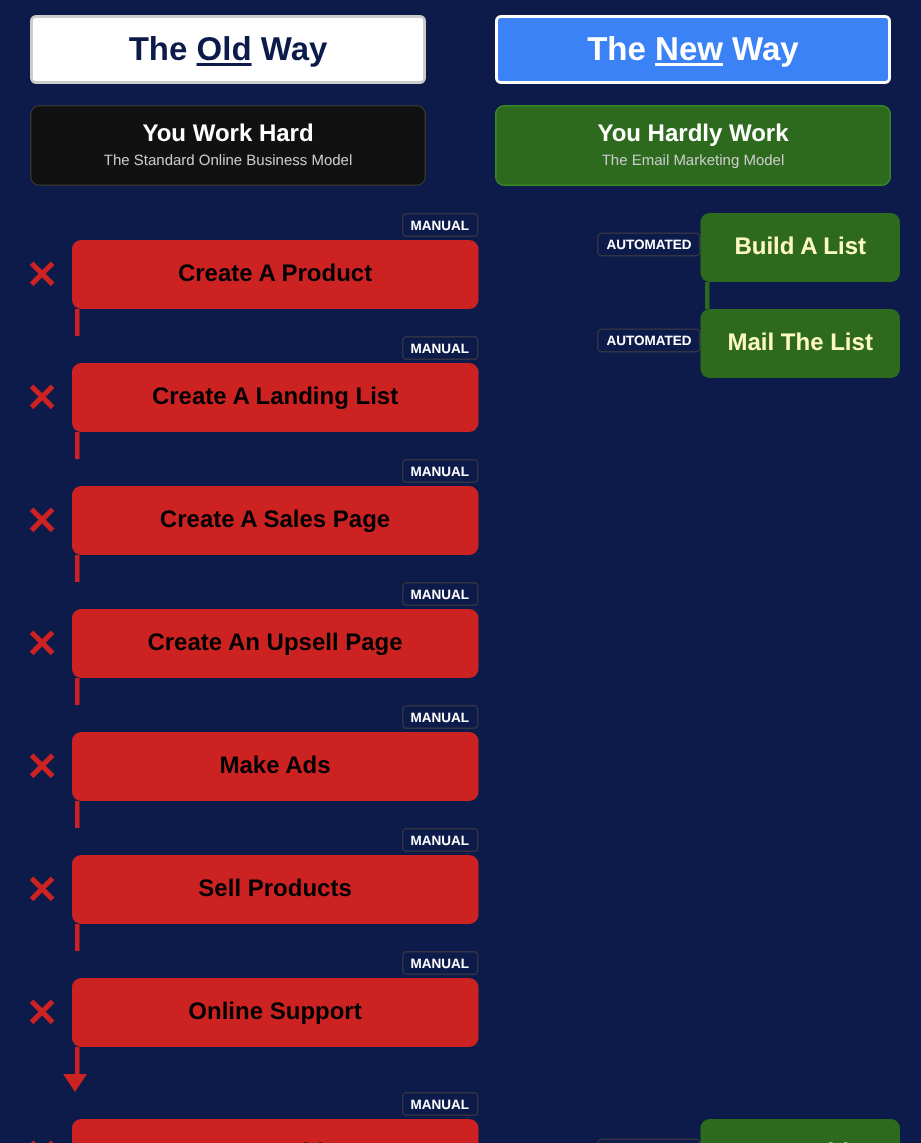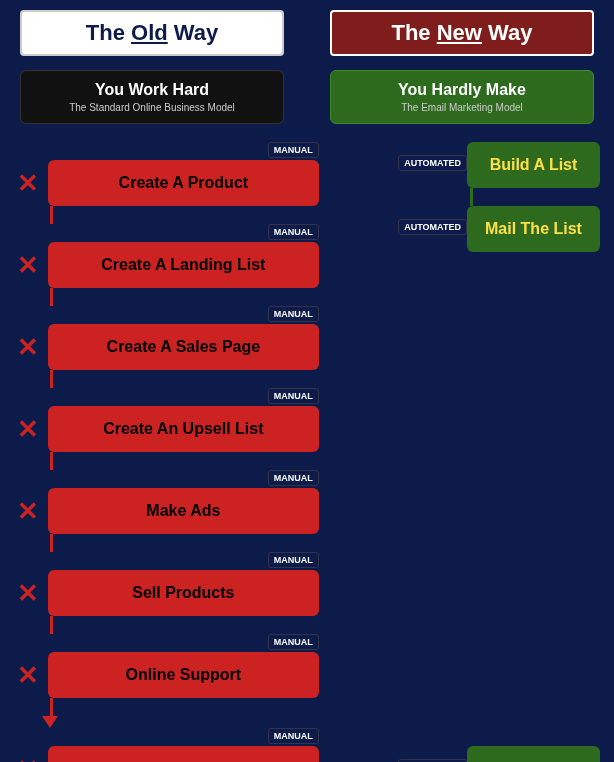"The New Way" div.header-box { background: #7f1d1d -> #3b82f6 }
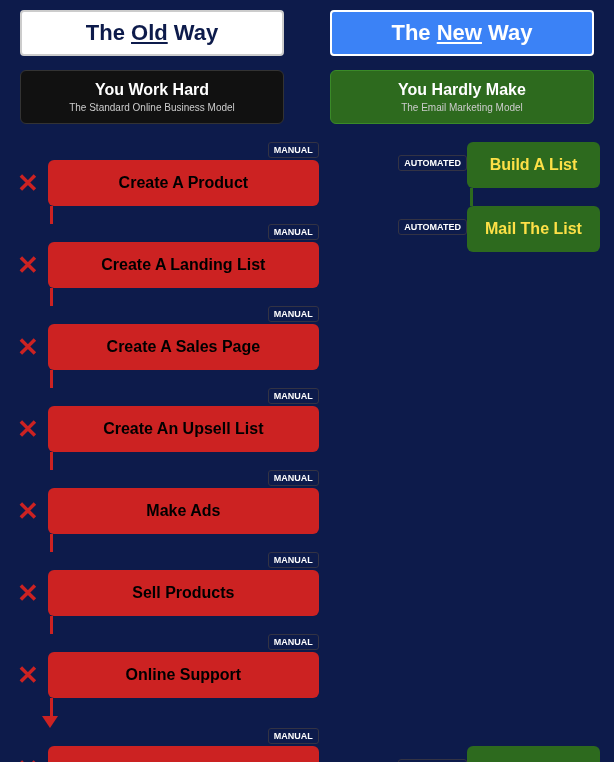"You Hardly Make" div.sub-title { text: Make -> Work }
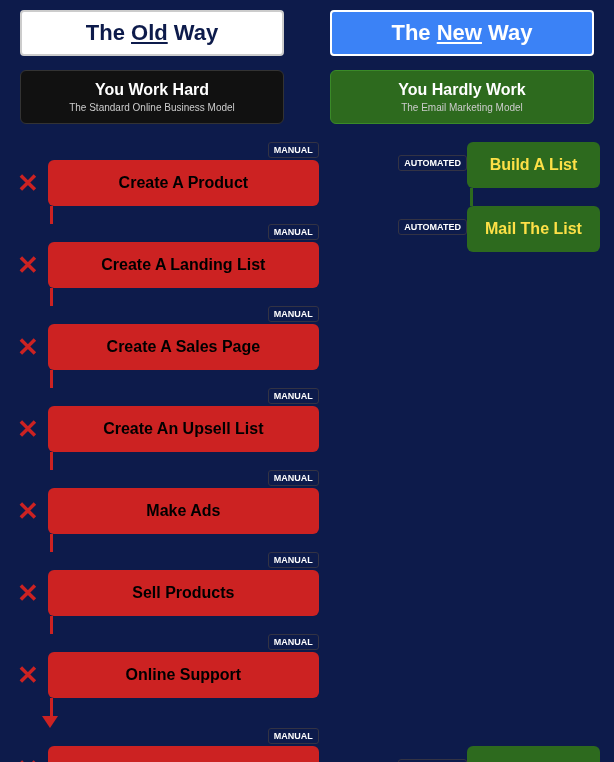"Build A List" .step-btn-green { color: #fde047 -> #fef9c3 }
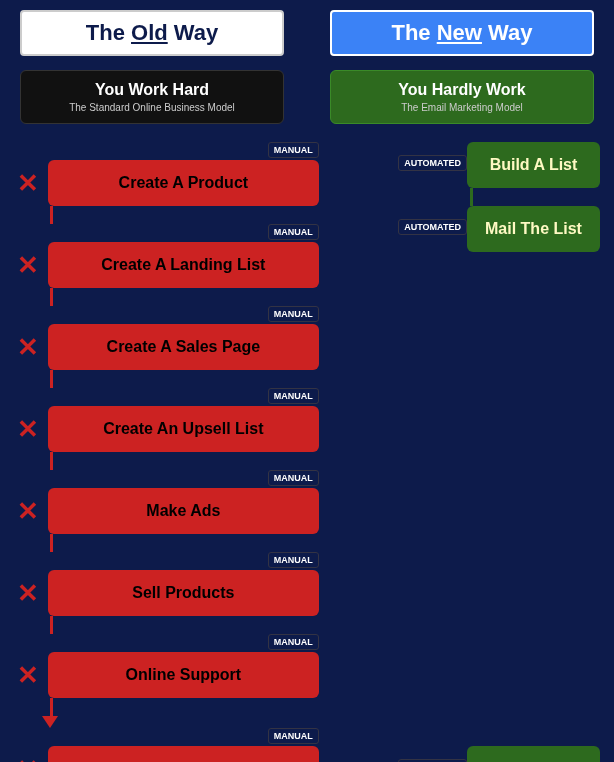"Create An Upsell List" button.step-btn { text: List -> Page }
